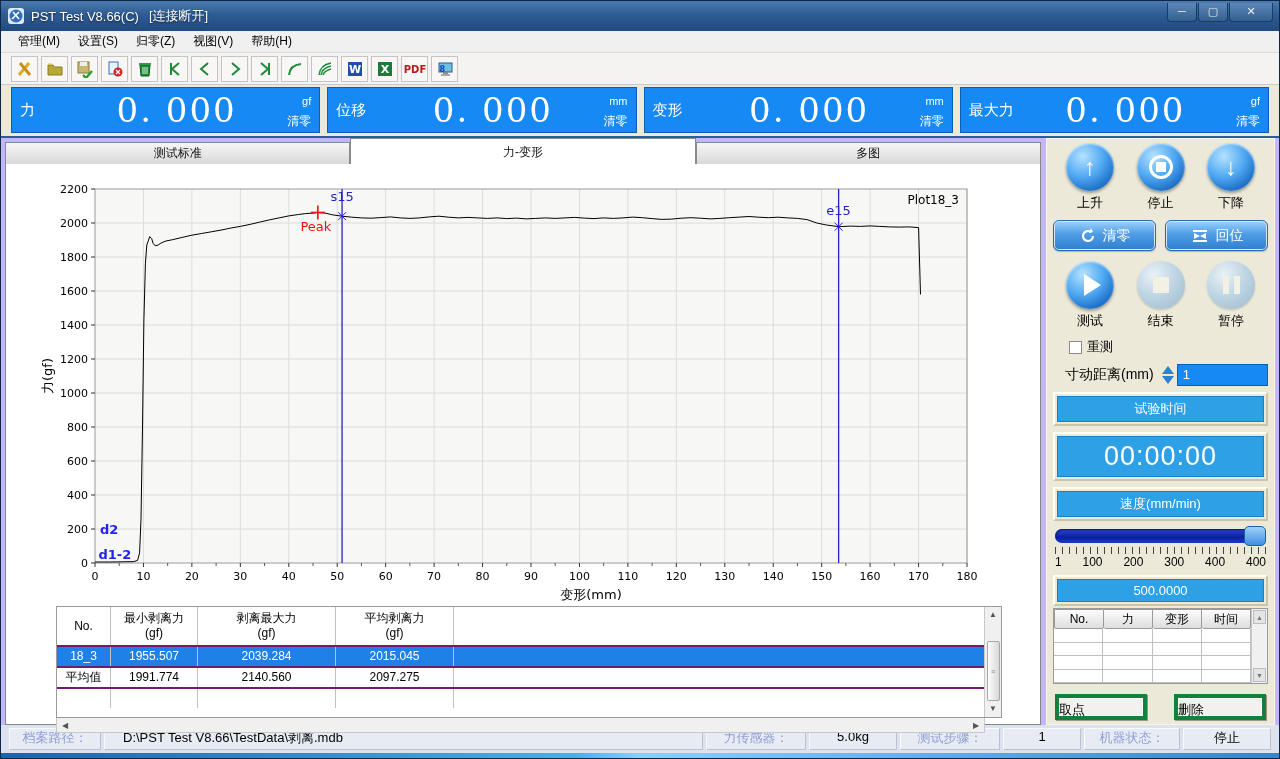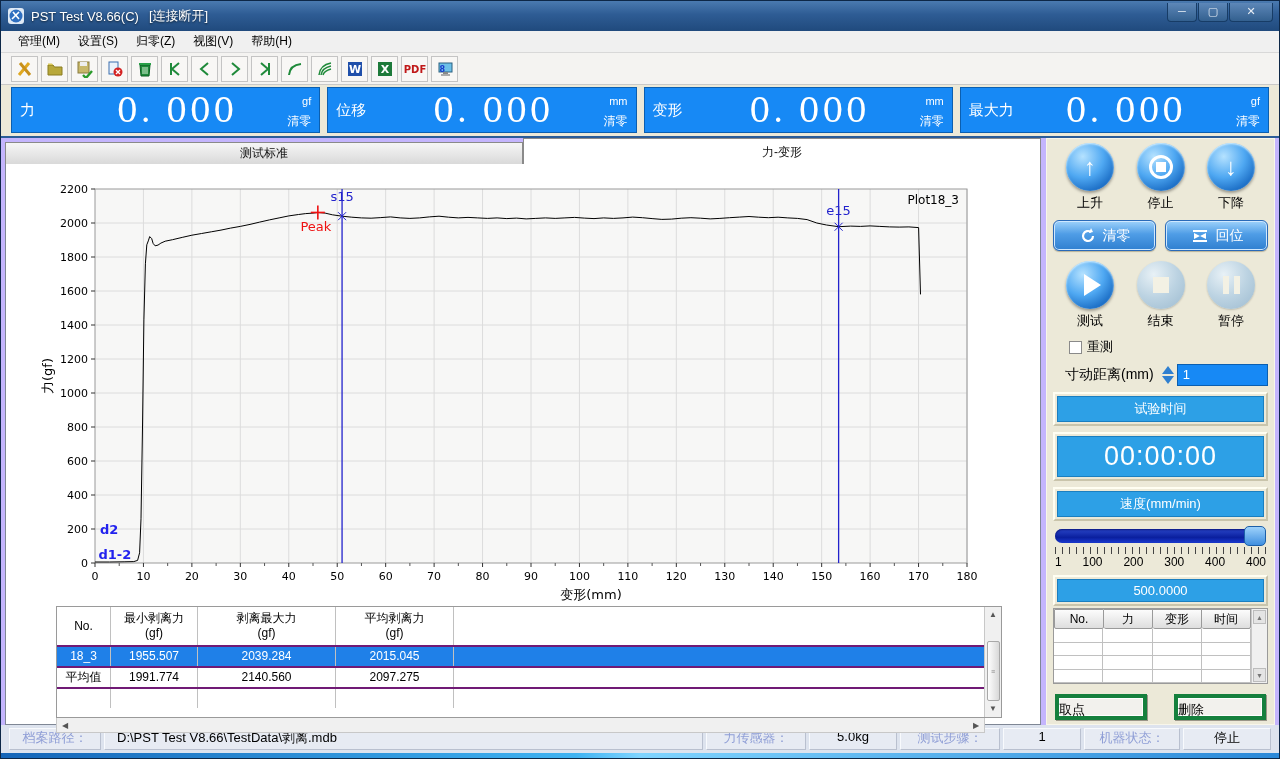"多图" div.tab { html: none -> <div>多图</div> }
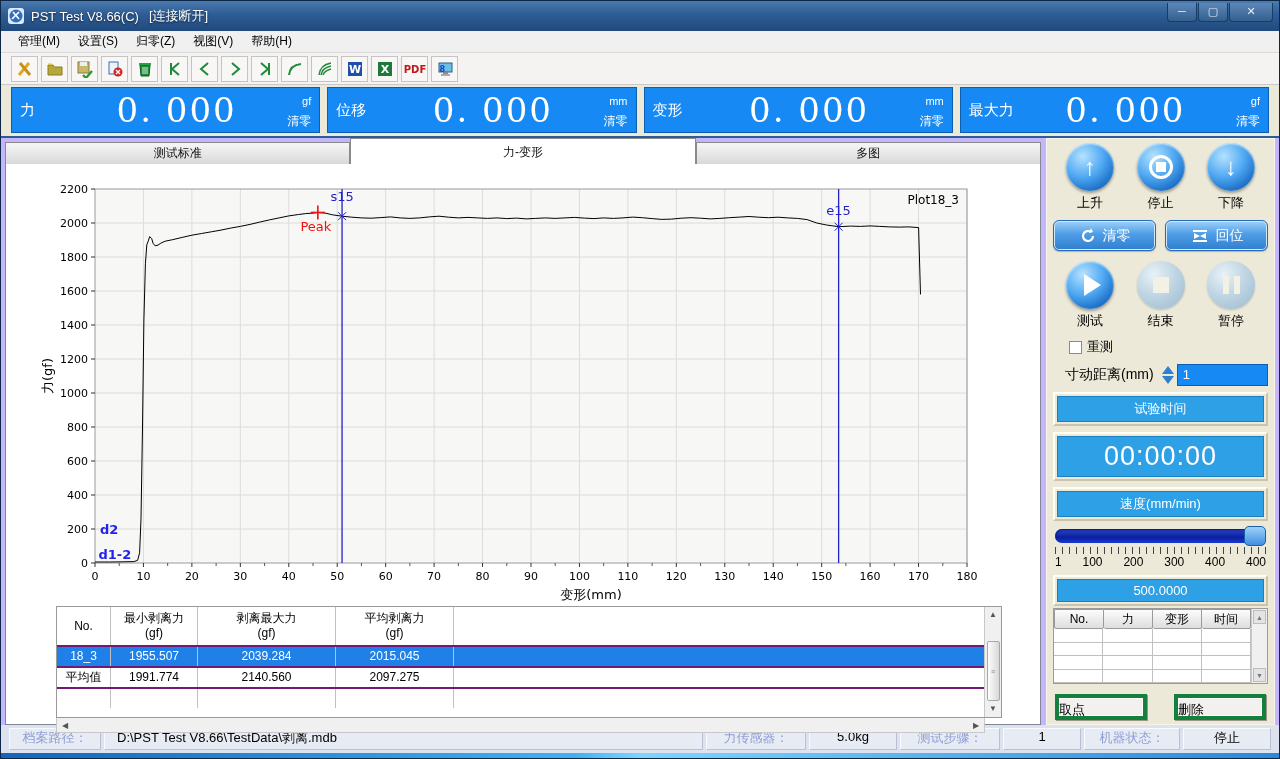"D:\PST Test V8.66\TestData\剥离.mdb" div.seg { padding-left: 12px -> 18px }
